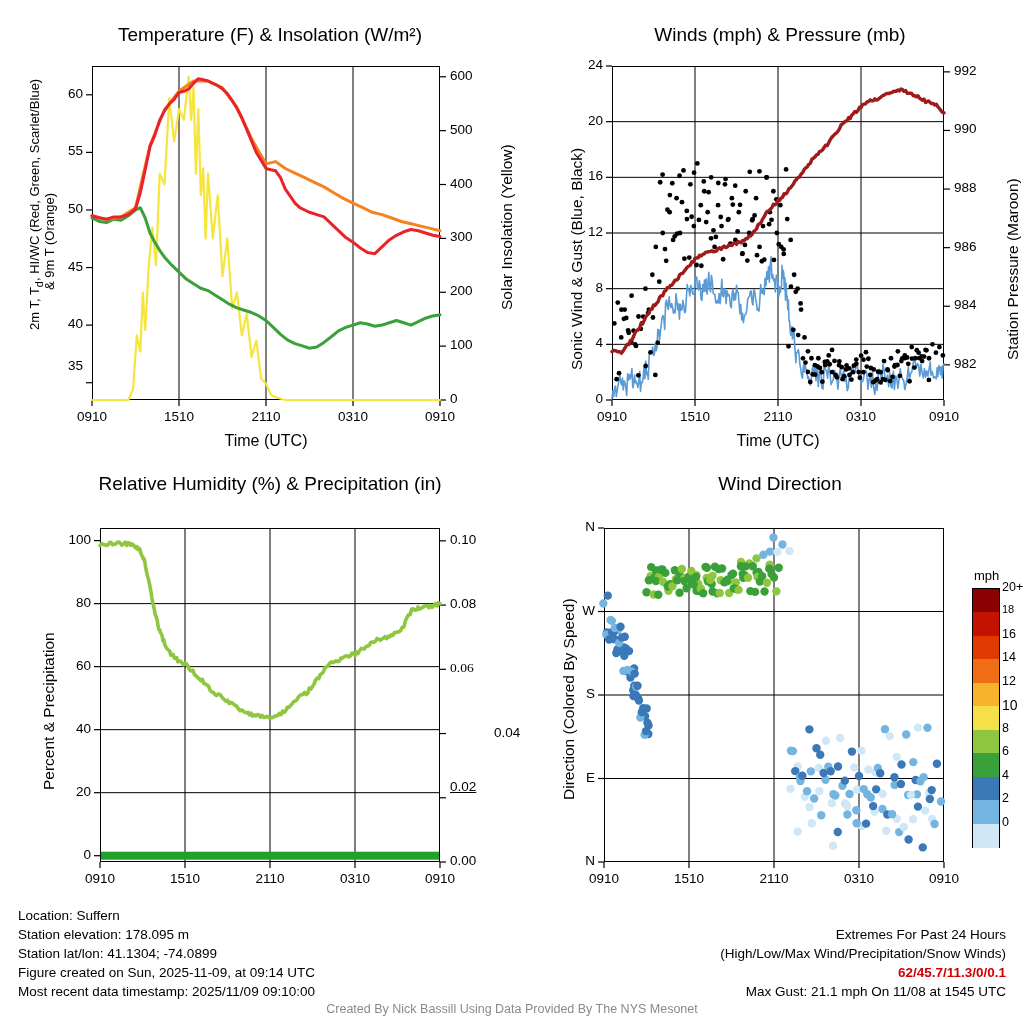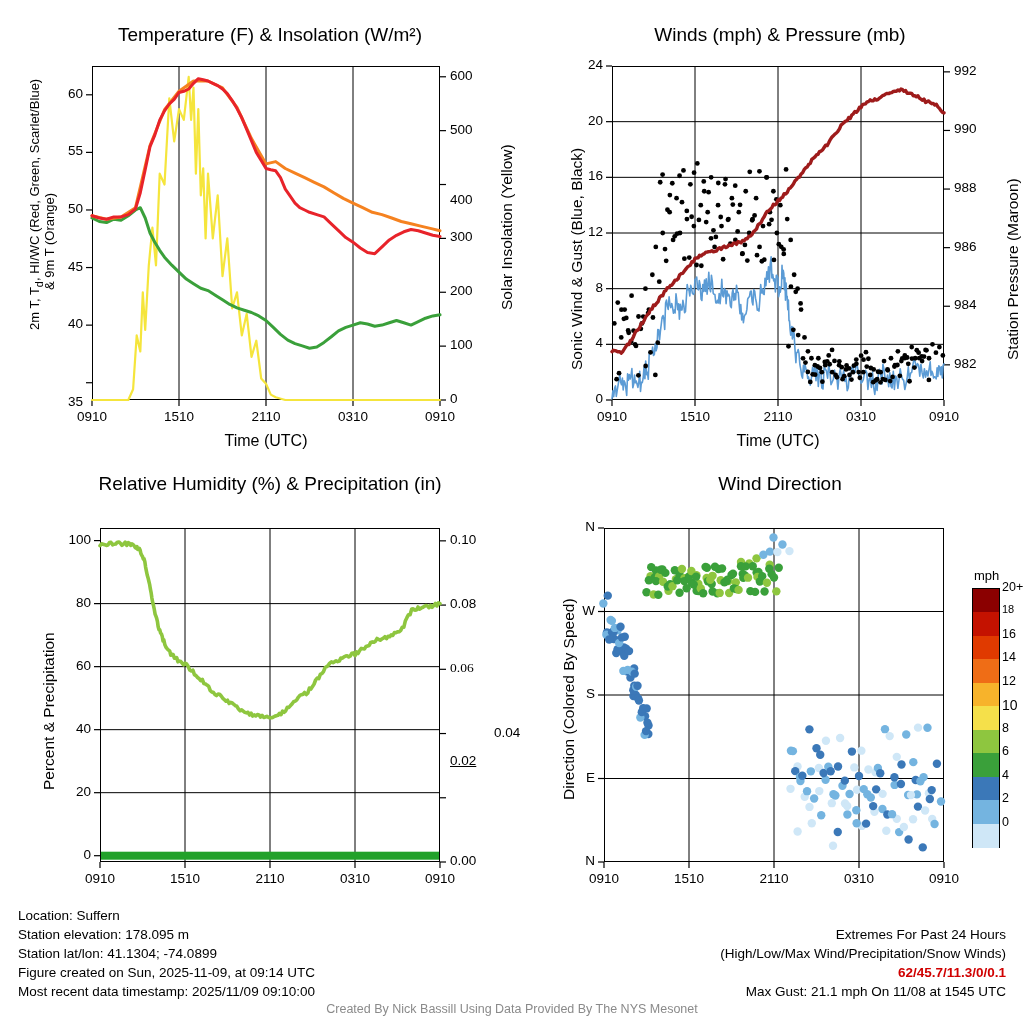"400" div.tlabel { margin-top: 16px -> none }
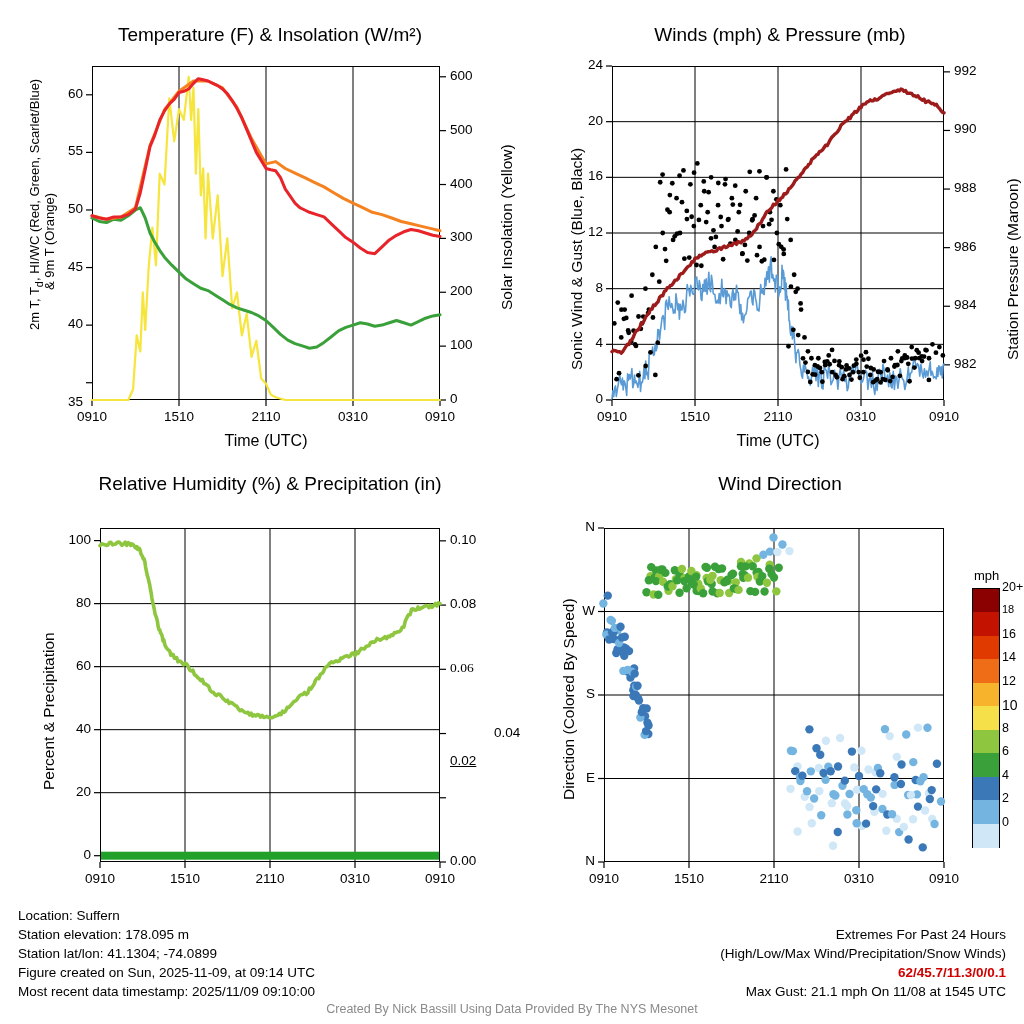"35" div.tlabel { top: 394px -> 358px }
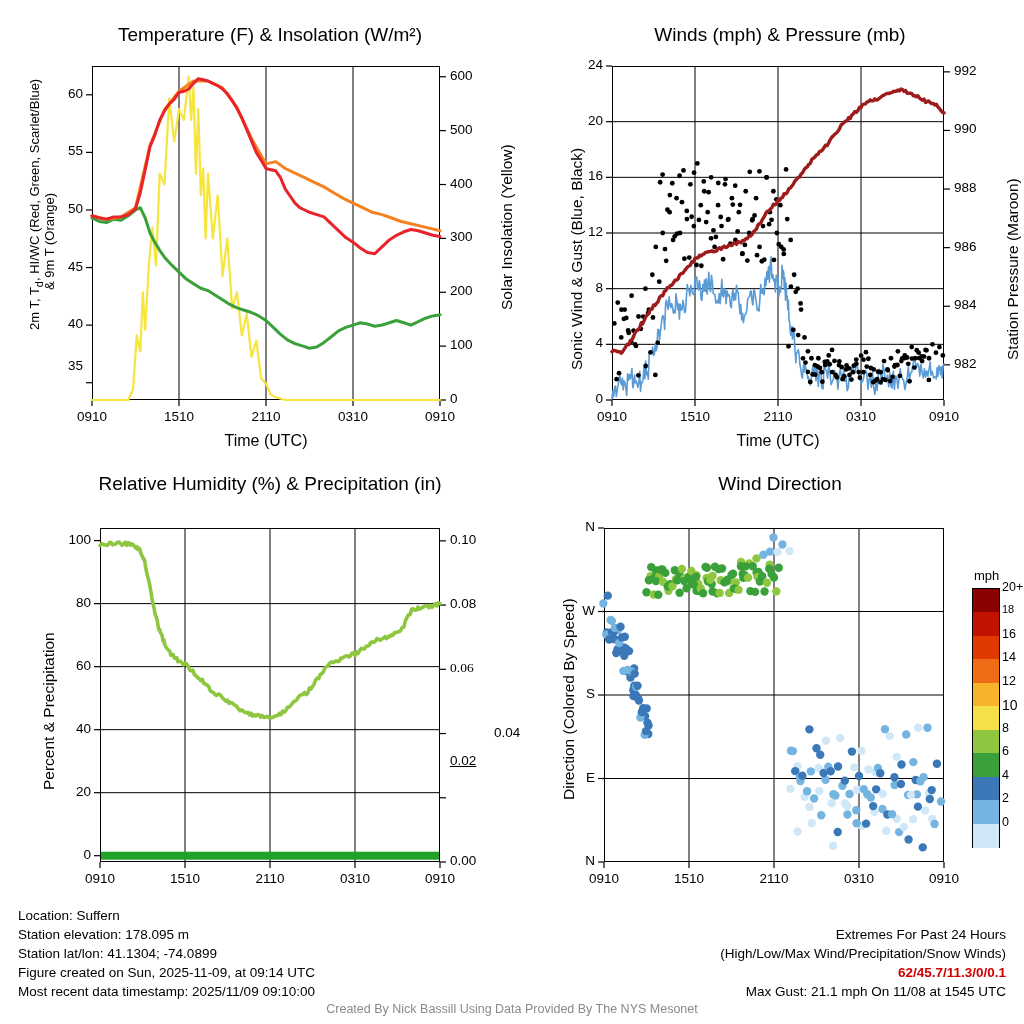"0.02" div.tlabel { top: 753px -> 779px }
